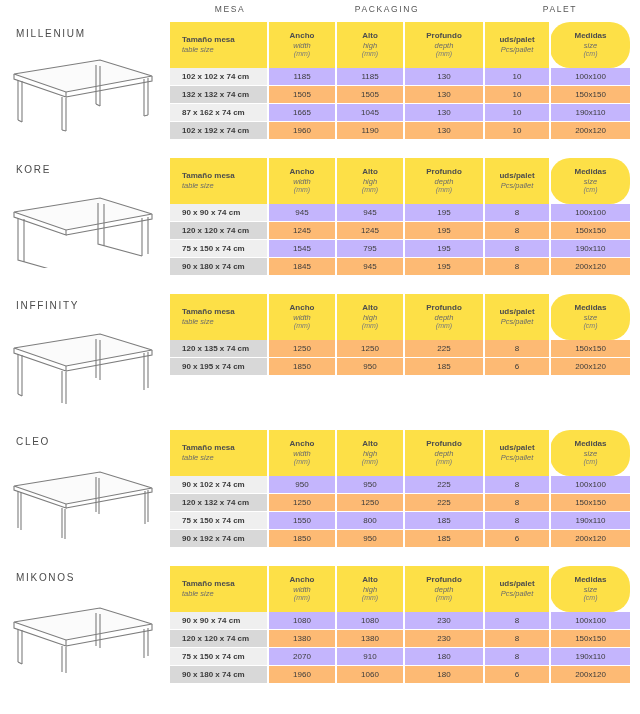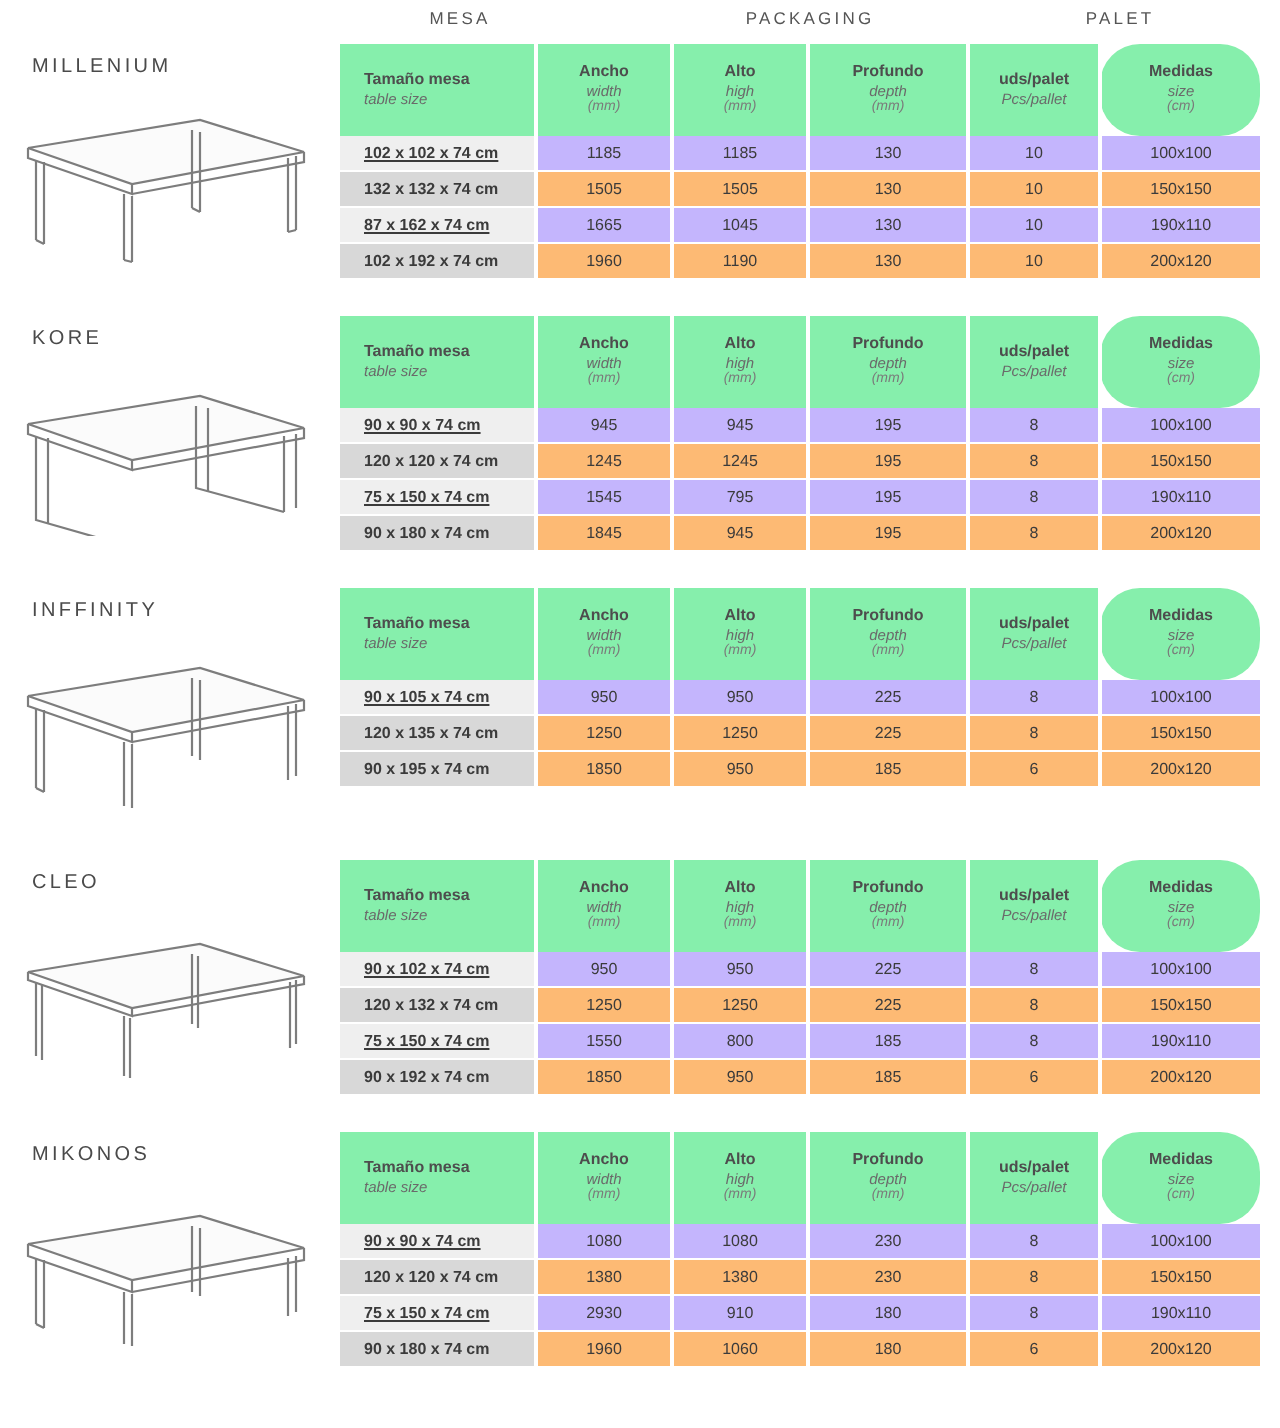"PACKAGING" .gh-pack { left: 135px -> 117px }
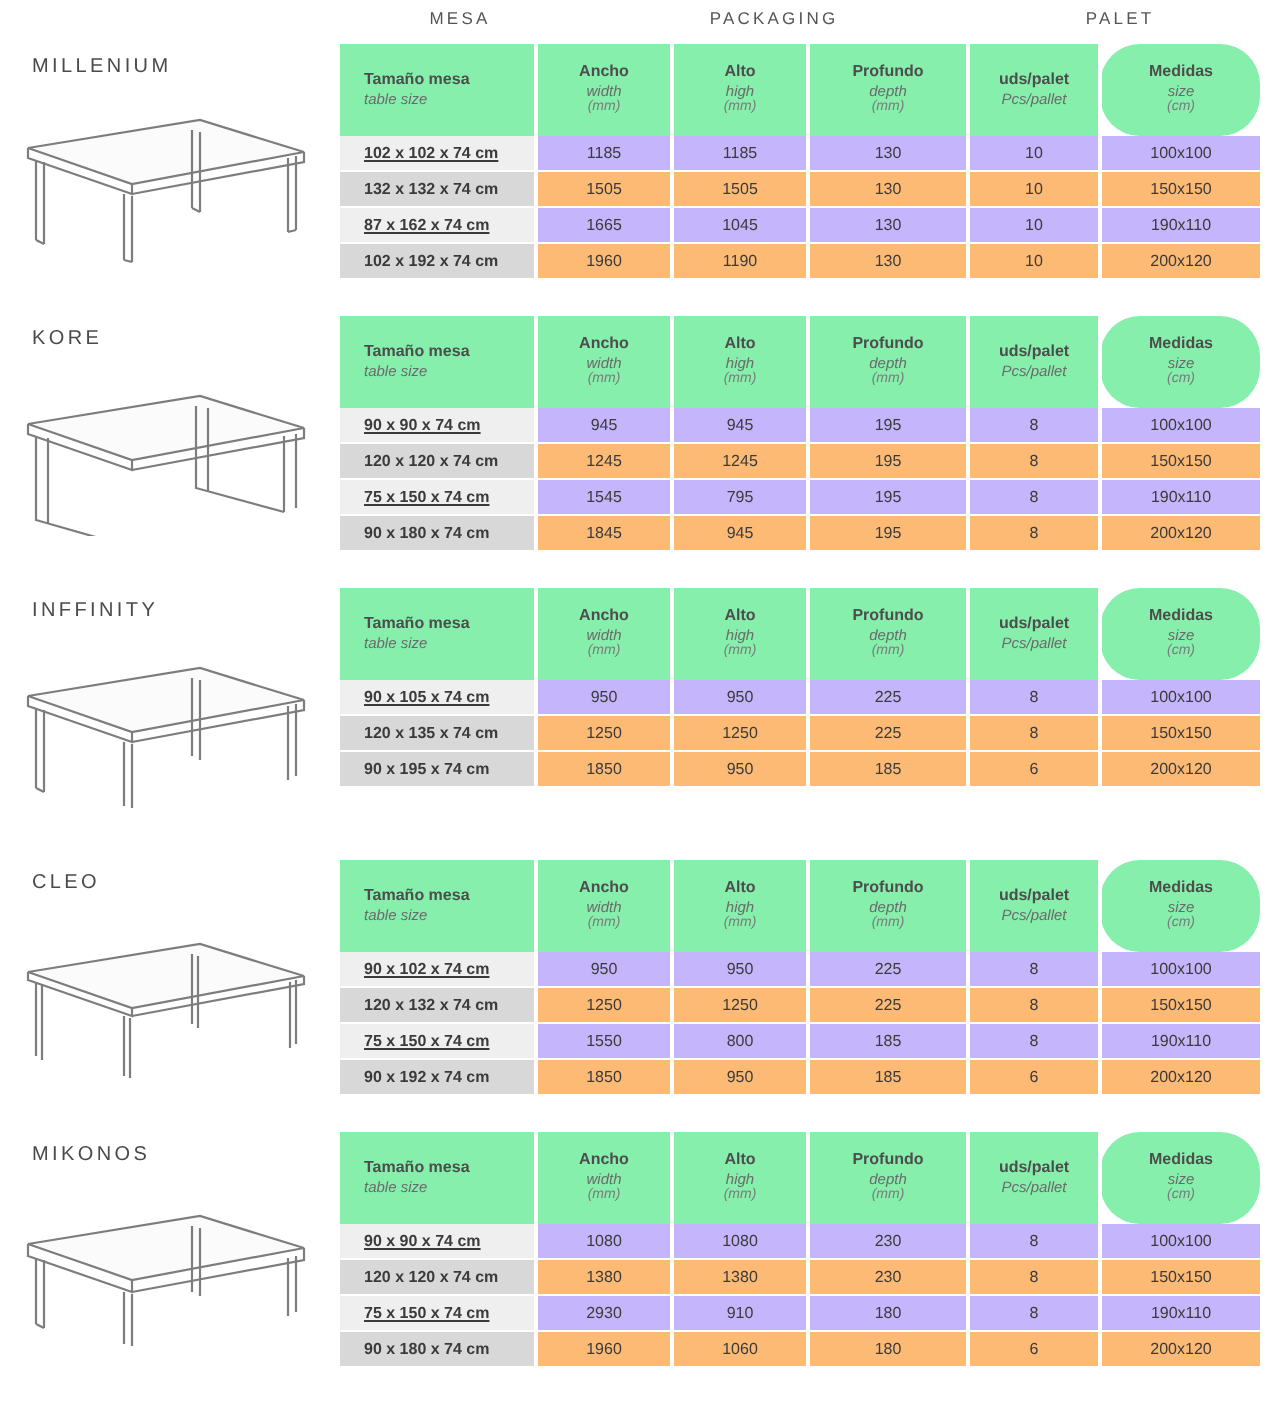"Tamaño mesa" .hdr-row th { background: #86efac -> #fde047 }
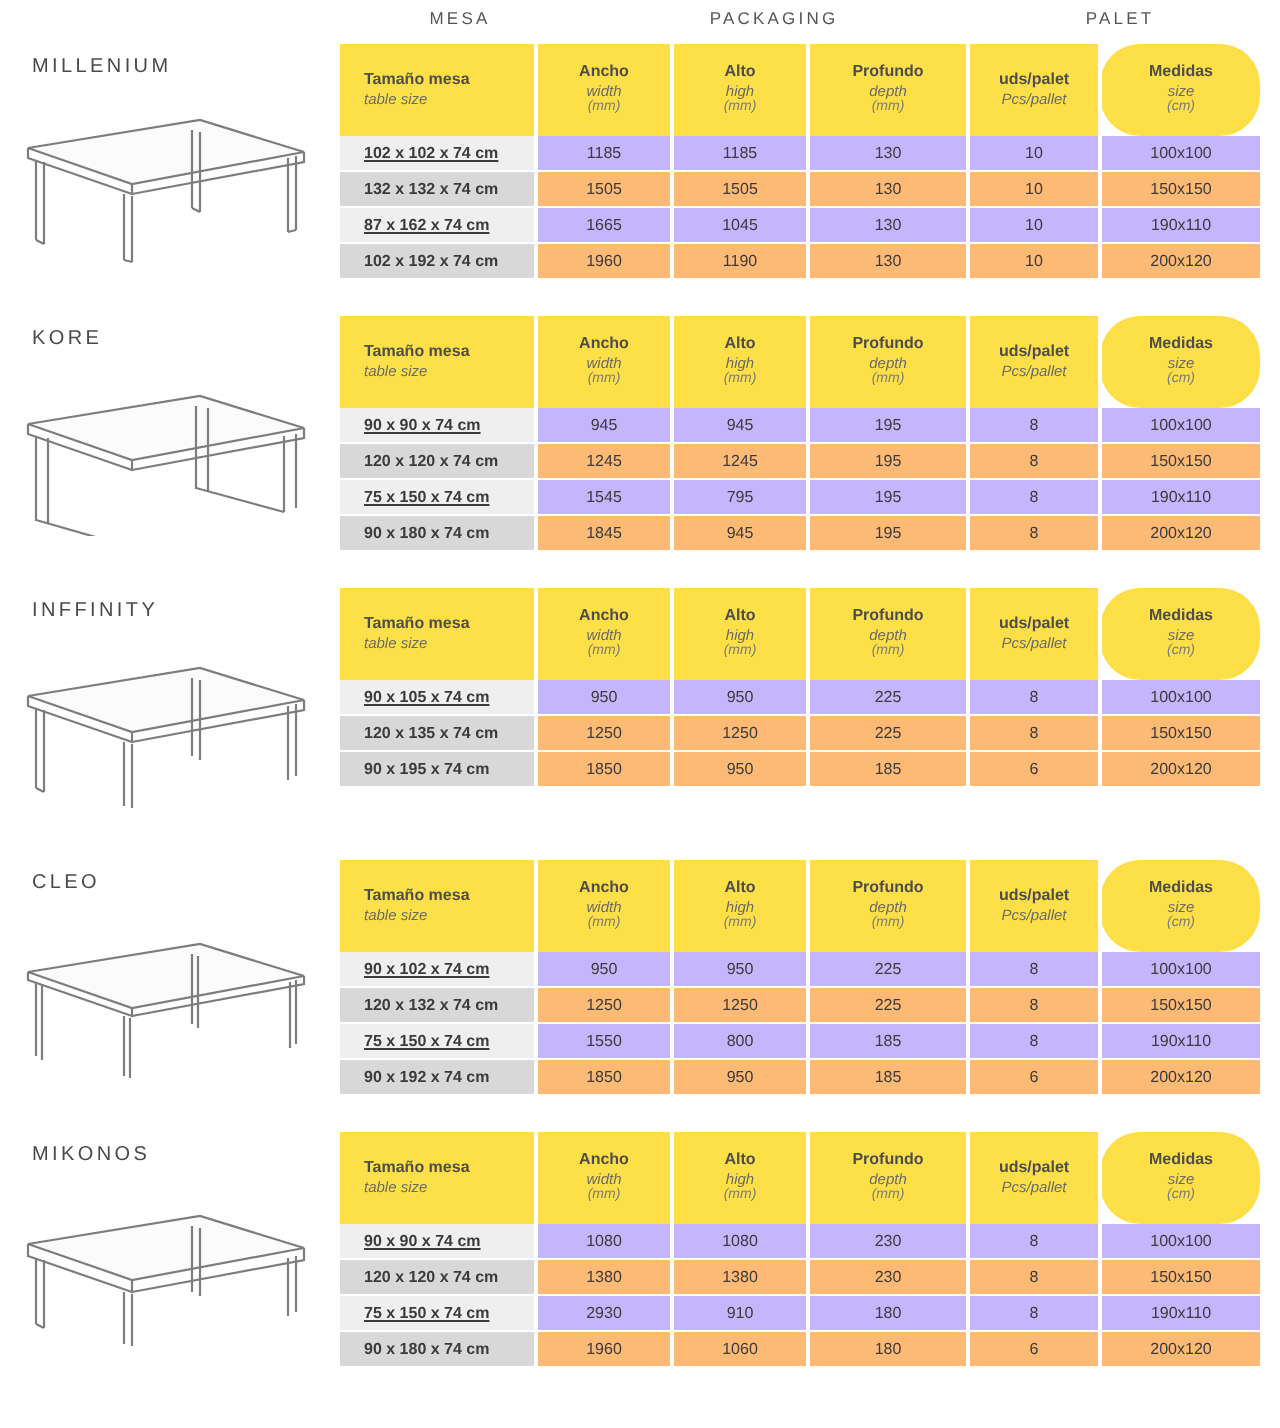"102 x 102 x 74" tbody tr.even td.first { text-decoration: underline -> none }
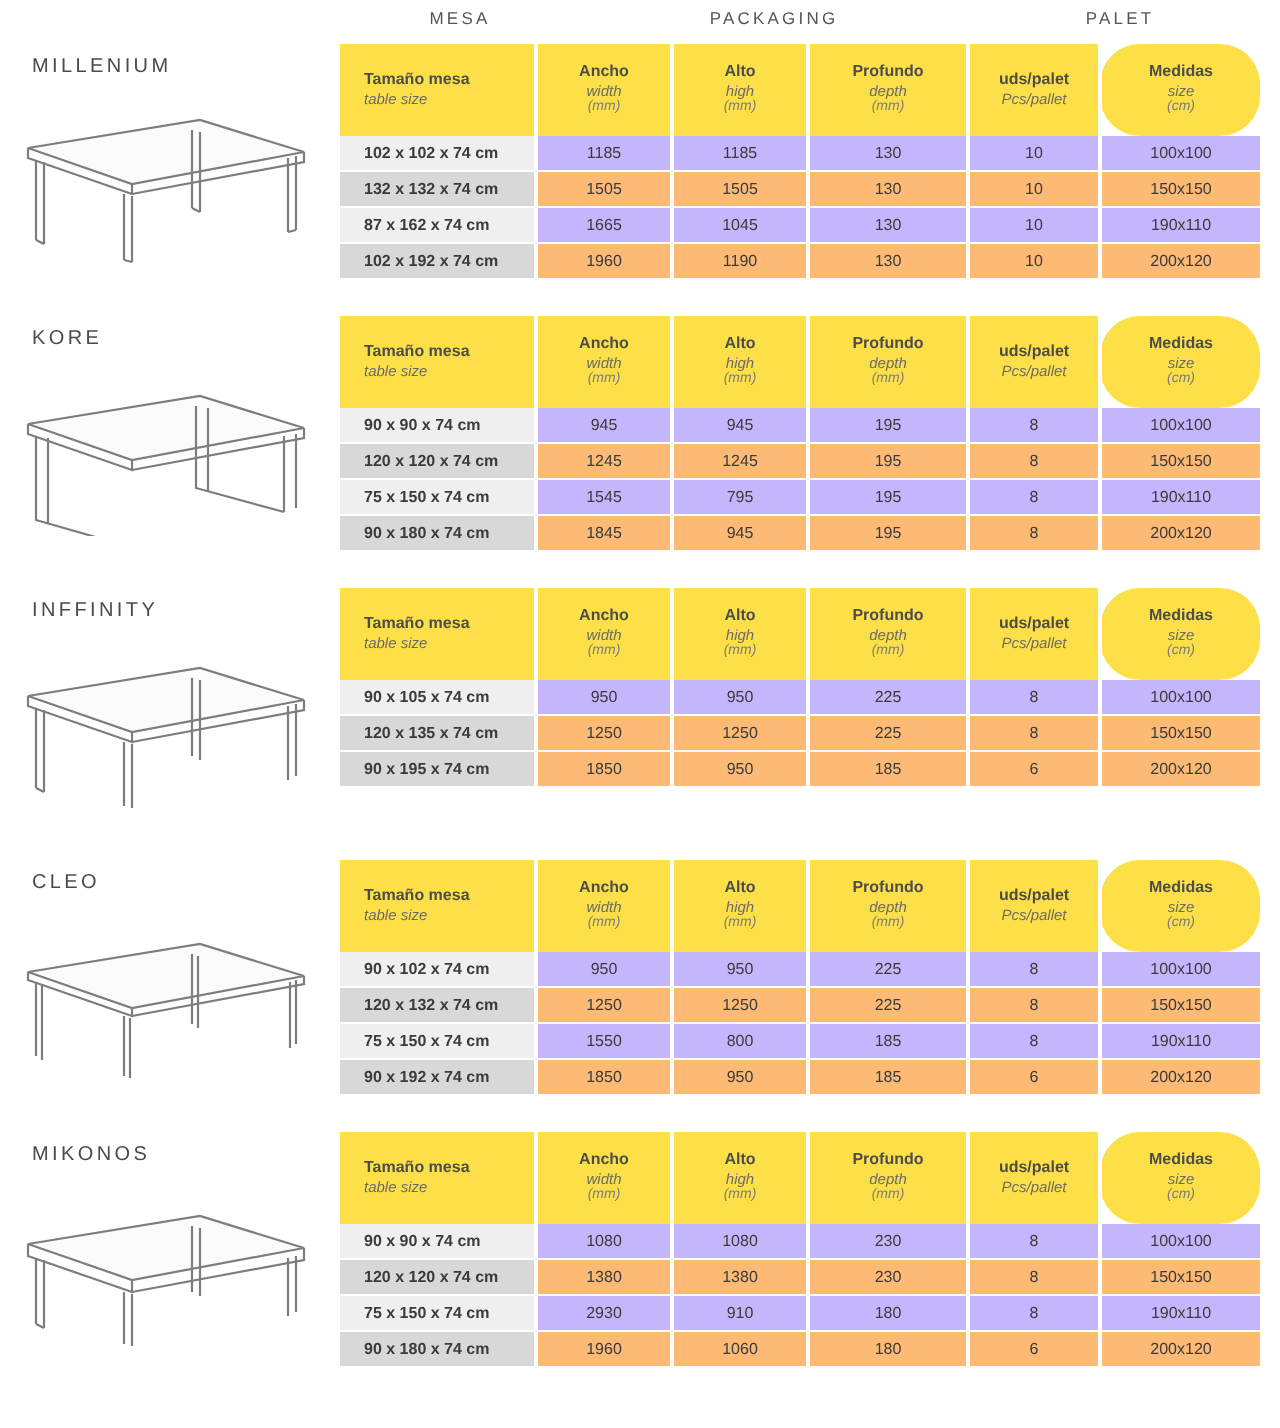"90 x 105 x 74" tr.even { html: <tr> <td>90 x 105 x 74 cm</td> <td>950</td> <td>950</td> <td>225</td> <td>8</td> <td>100x100</td> </tr> -> none }
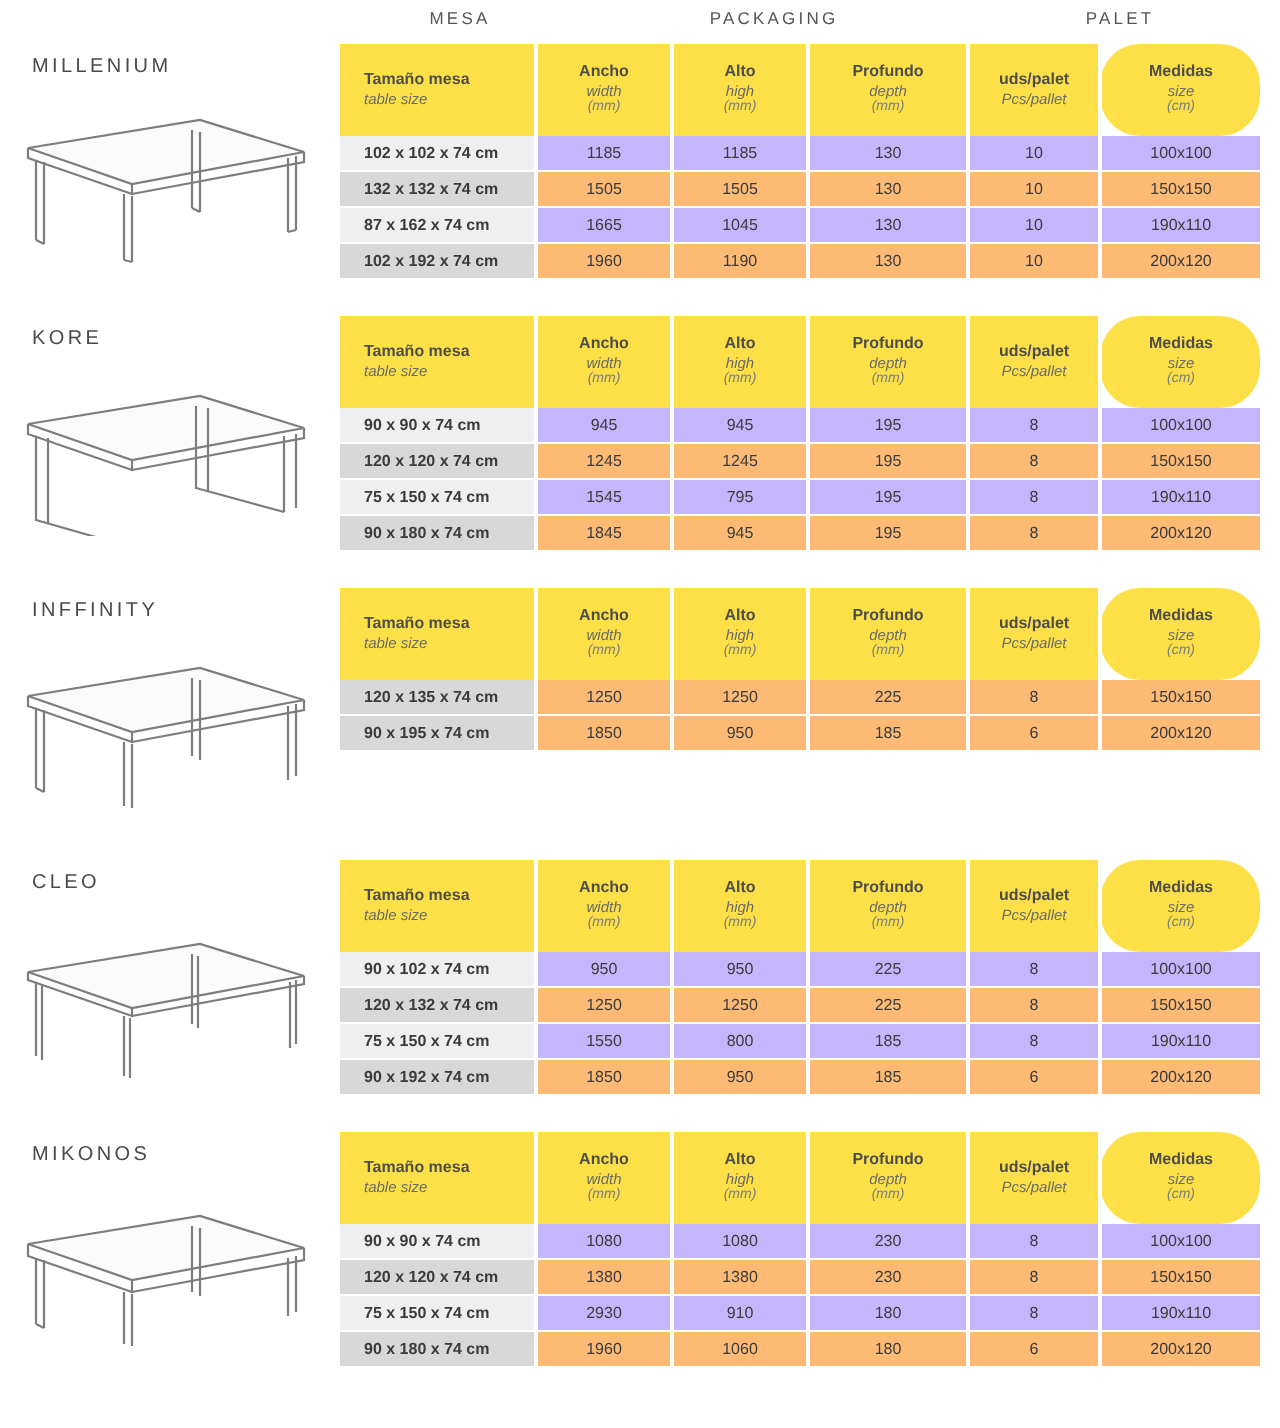"2930" td { text: 2930 -> 2070 }
